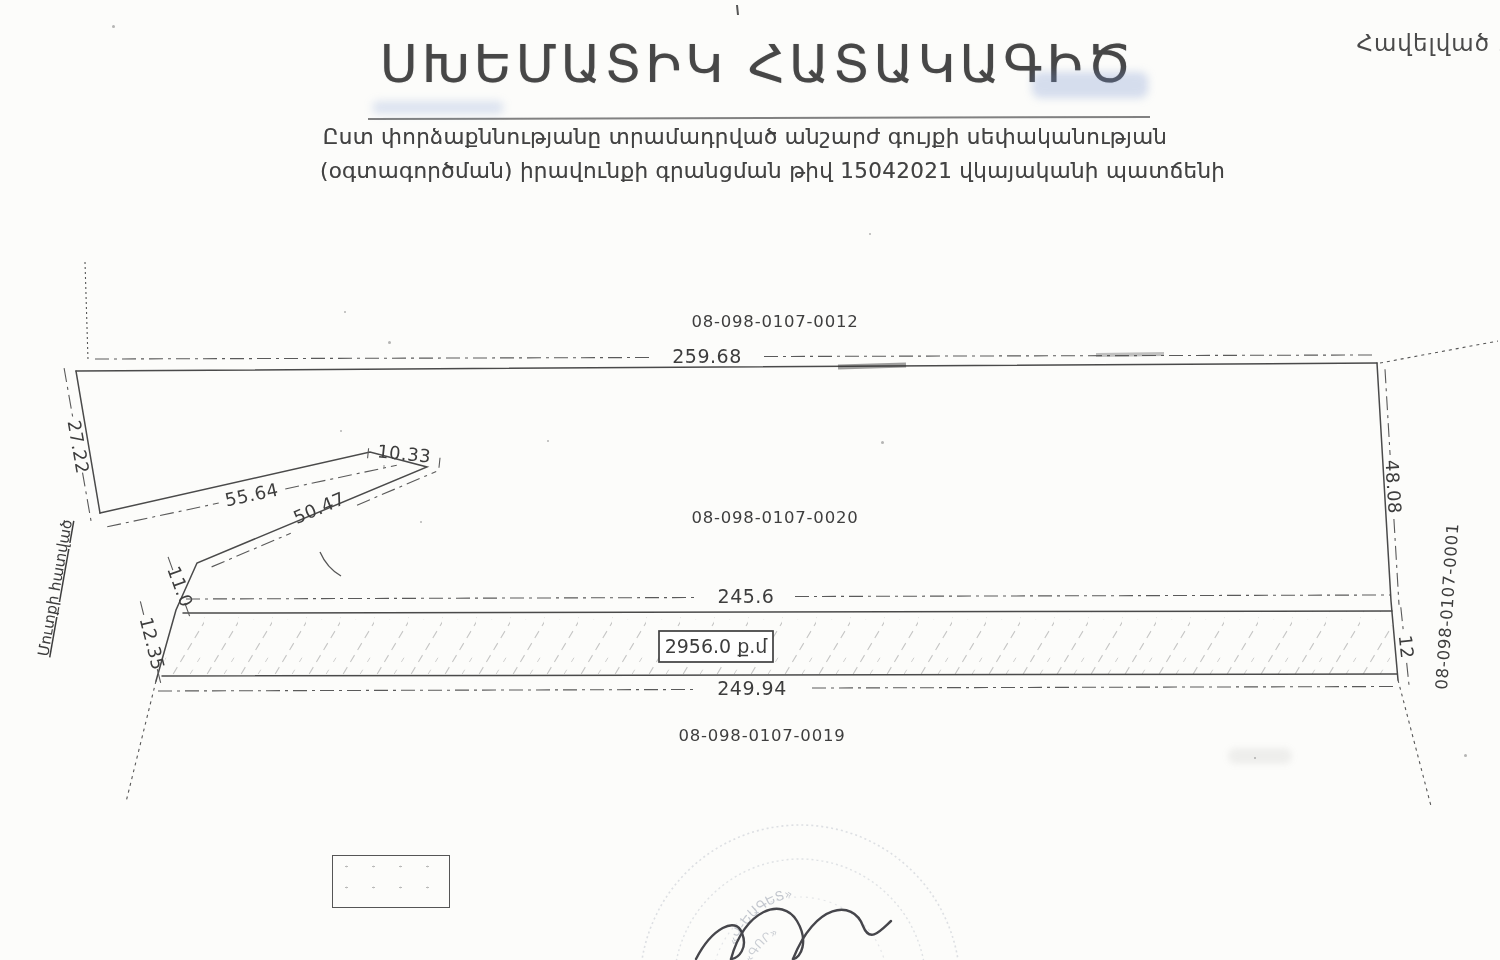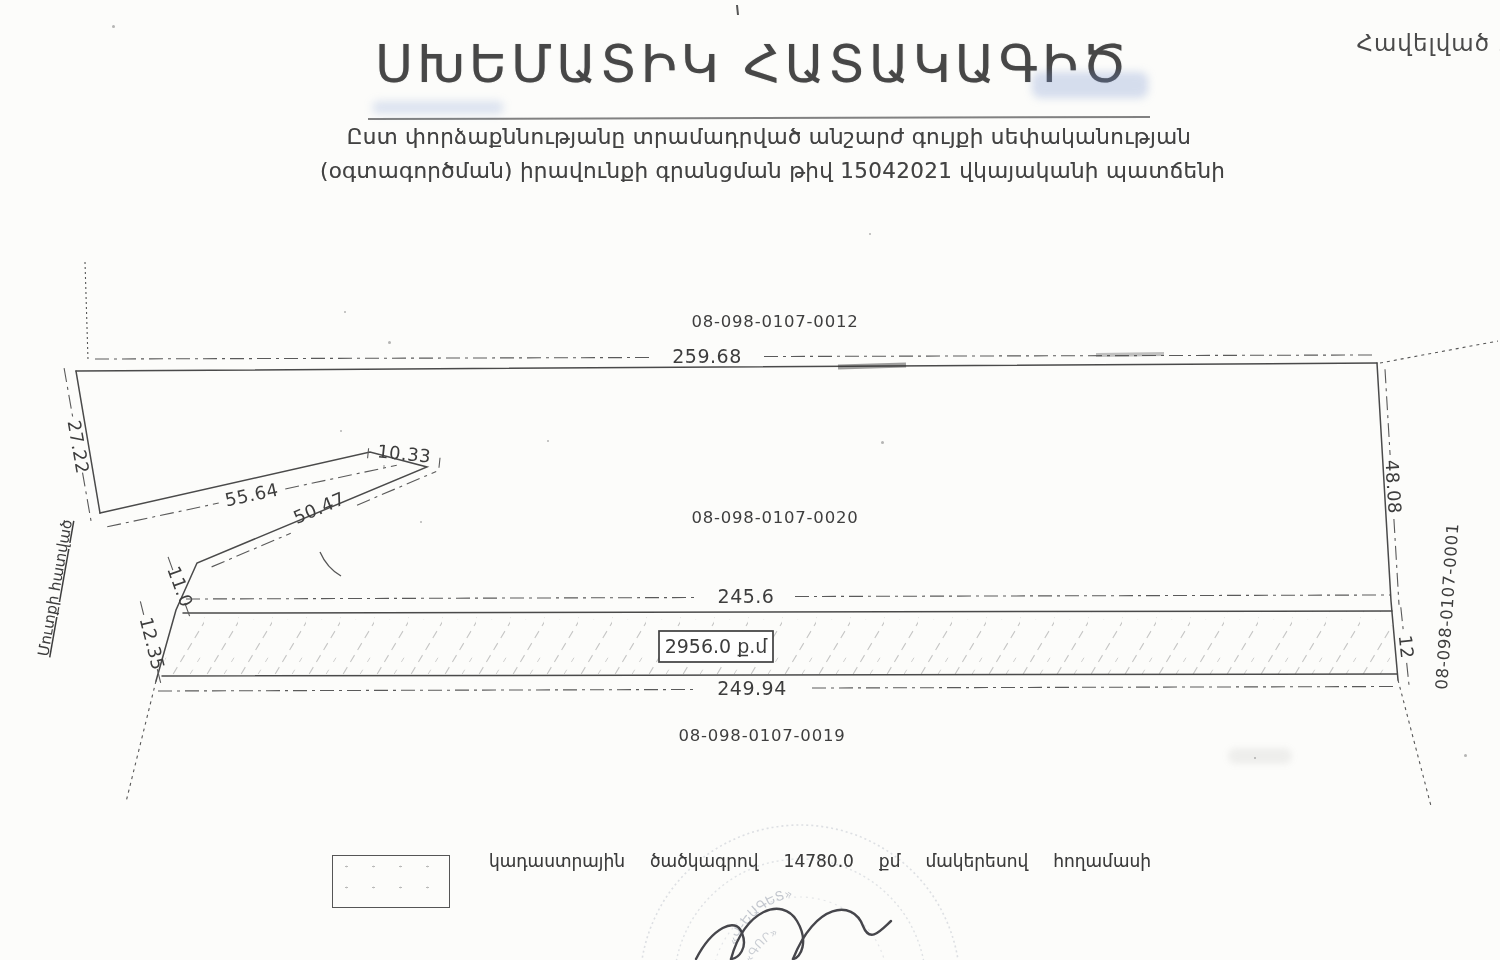"ՍԽԵՄԱՏԻԿ ՀԱՏԱԿԱԳԻԾ" .title { text-align: none -> center }
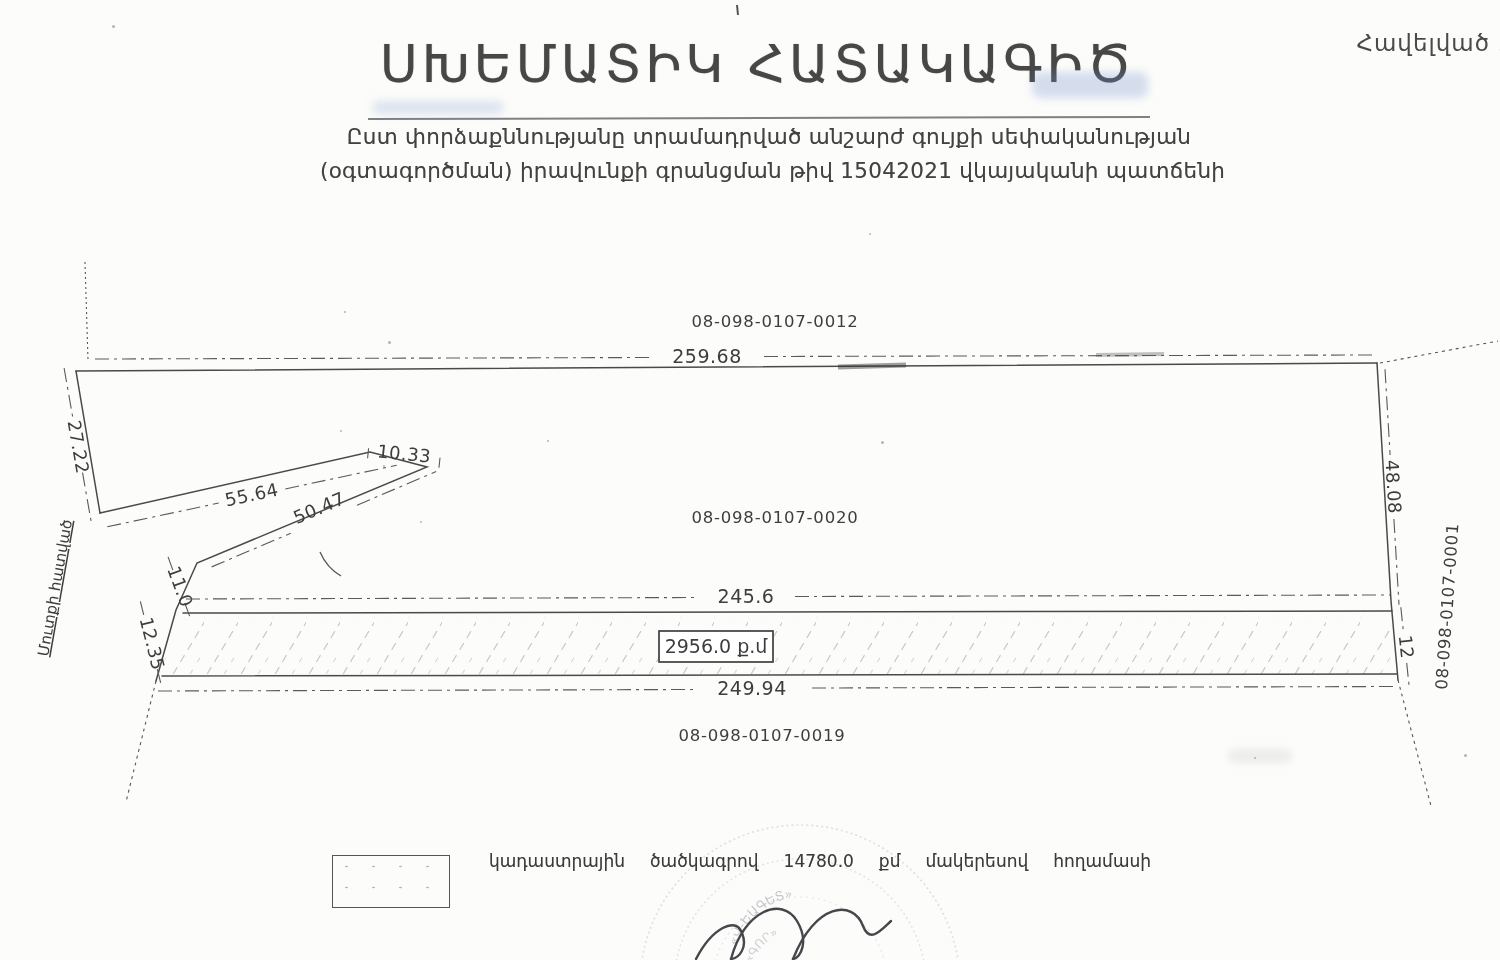"Ըստ փորձաքննությանը տրամադրված անշարժ" .sub1 { margin-left: 24px -> none }
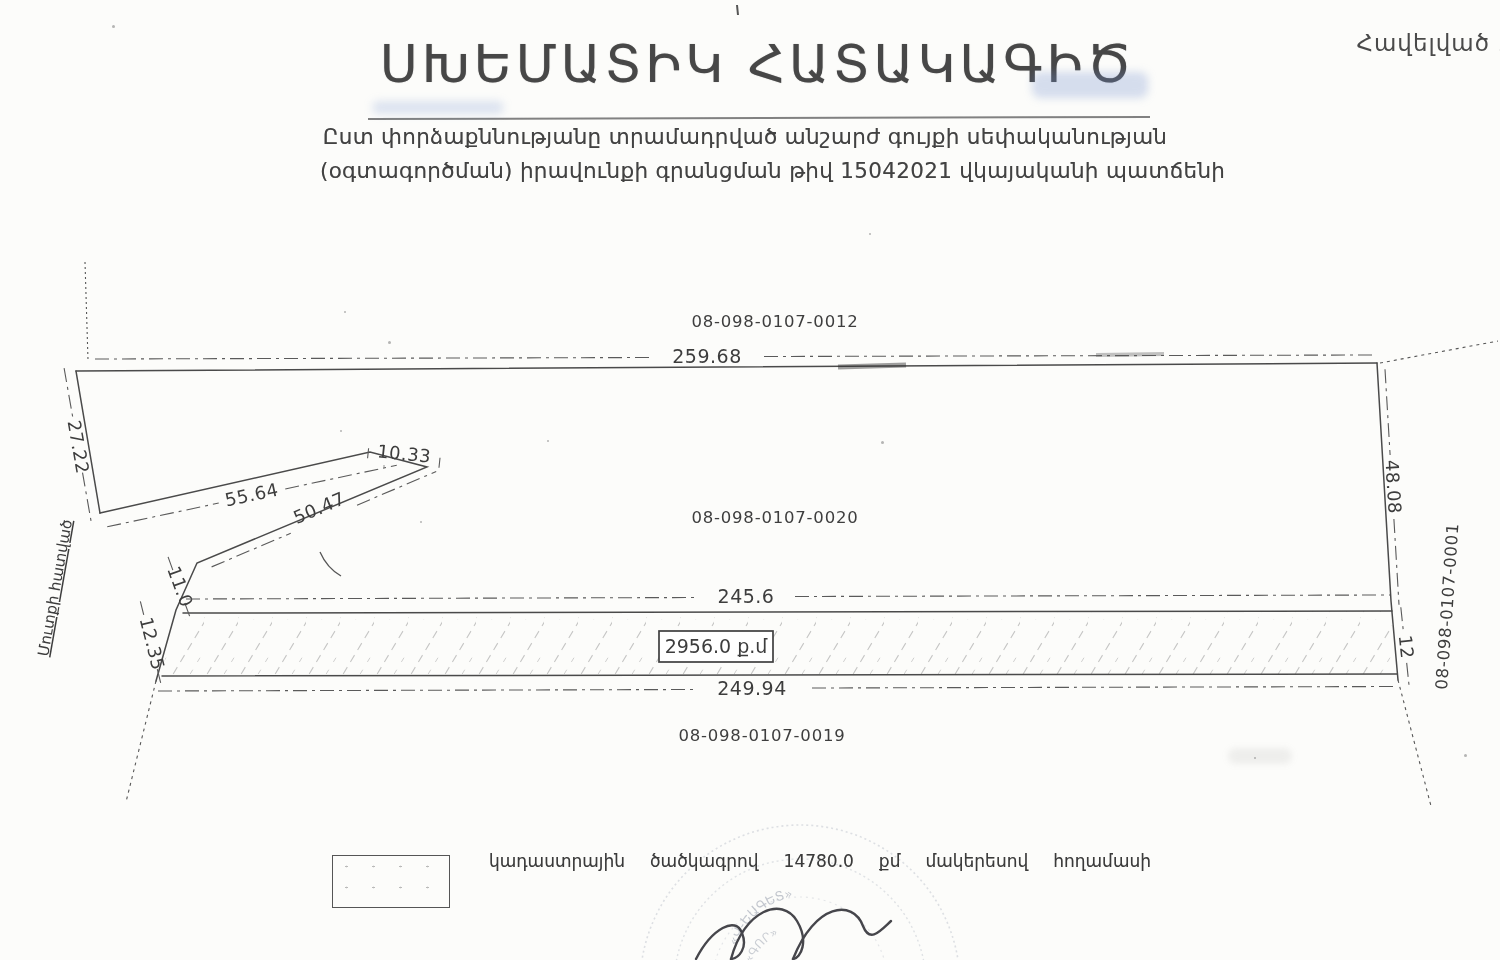"կադաստրային ծածկագրով 14780.0 քմ" div.just { html: <div>կադաստրային ծածկագրով 14780.0 քմ մակերեսով հողամասի</div> -> none }
